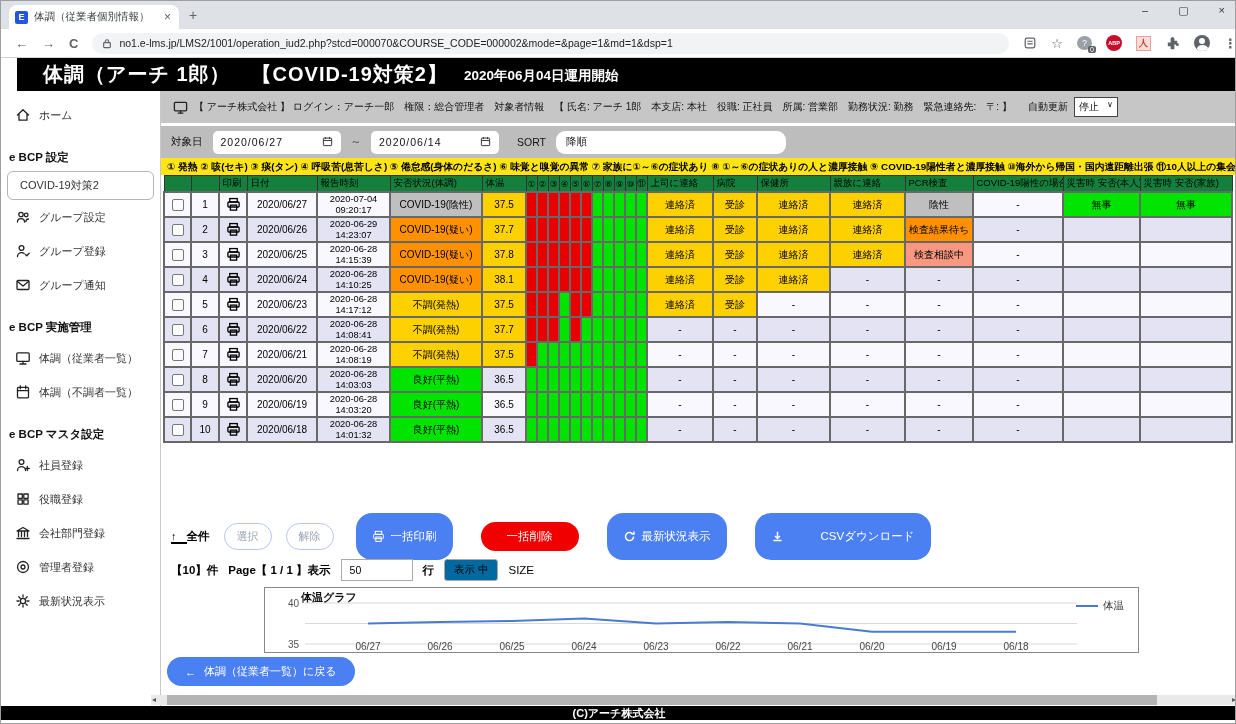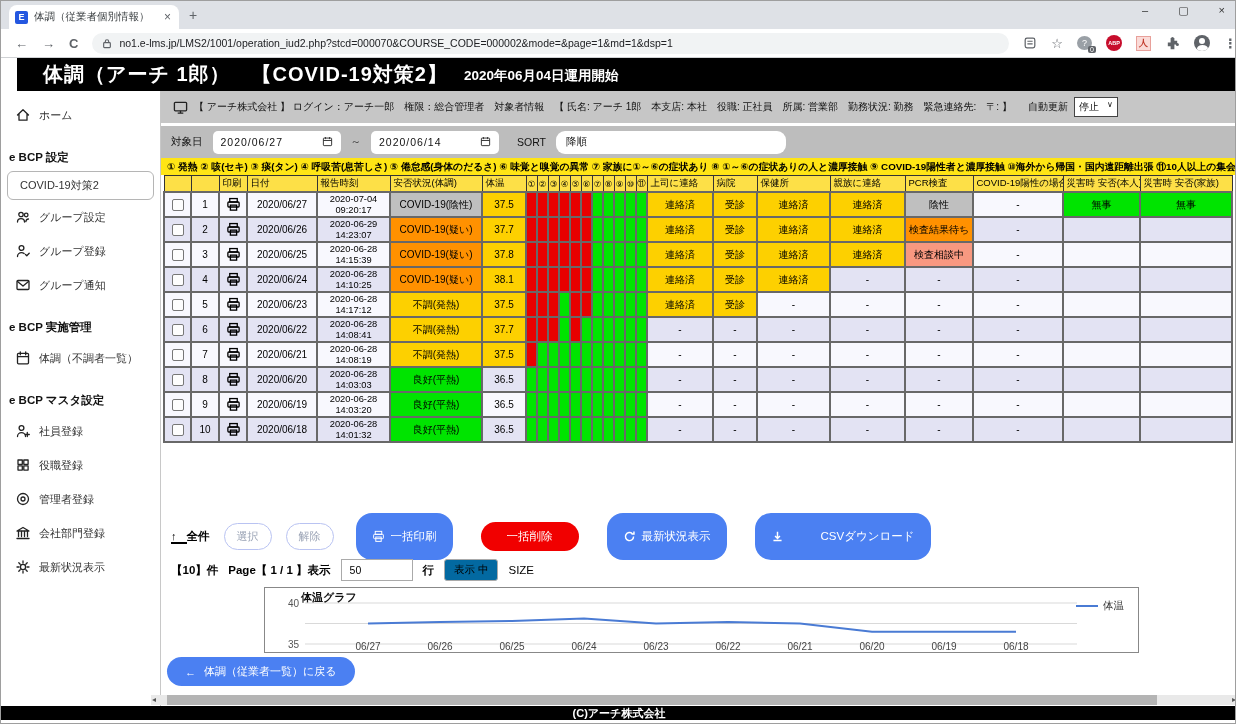"印刷" table.health th { background: #fde047 -> #15803d }
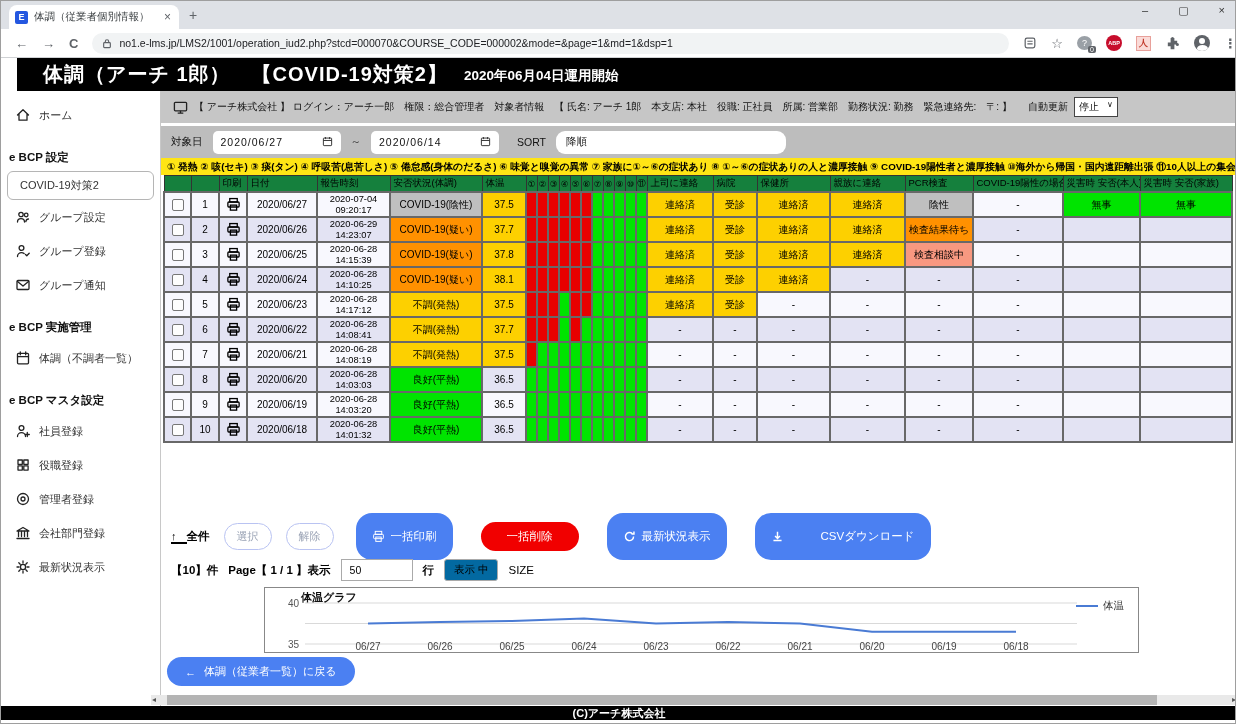"体調（従業者一覧）" div.sb-item { html: none -> <div> <span> <svg> <rect></rect> <path></path> </svg> </span> <span>体調（従業者一覧）</span> </div> }
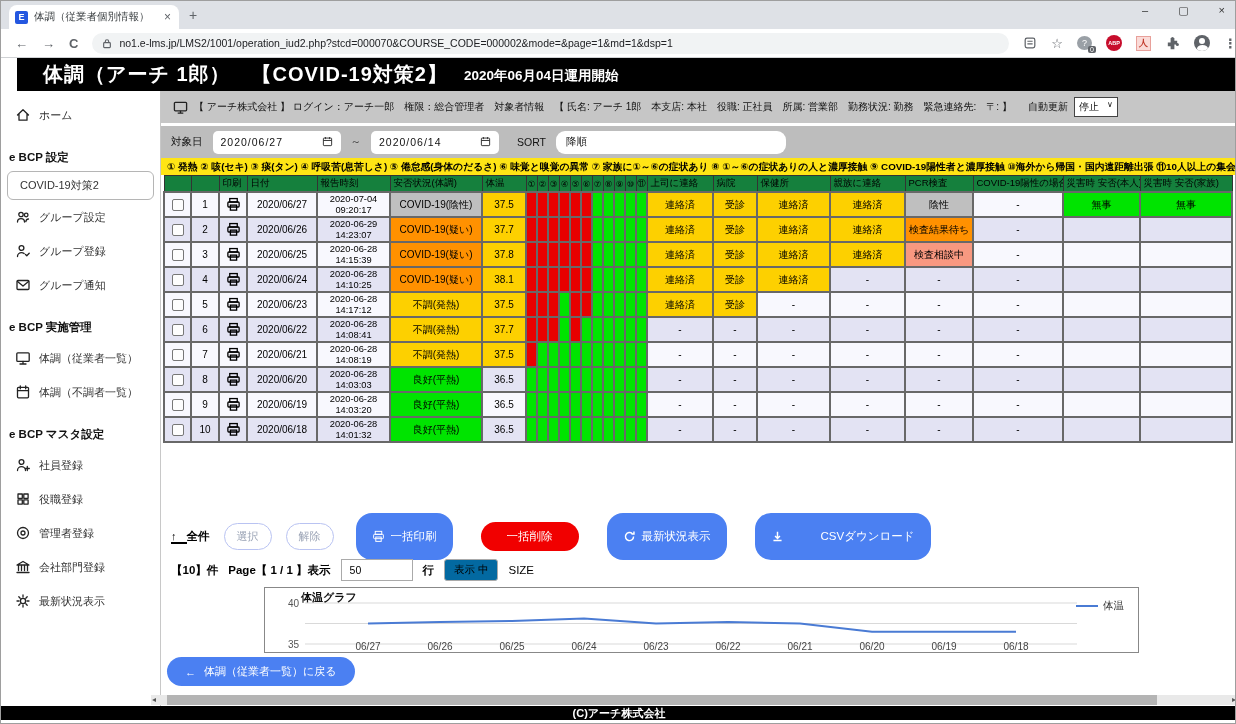"管理者登録" div.sb-item { order: before "会社部門登録" -> after "会社部門登録" }
